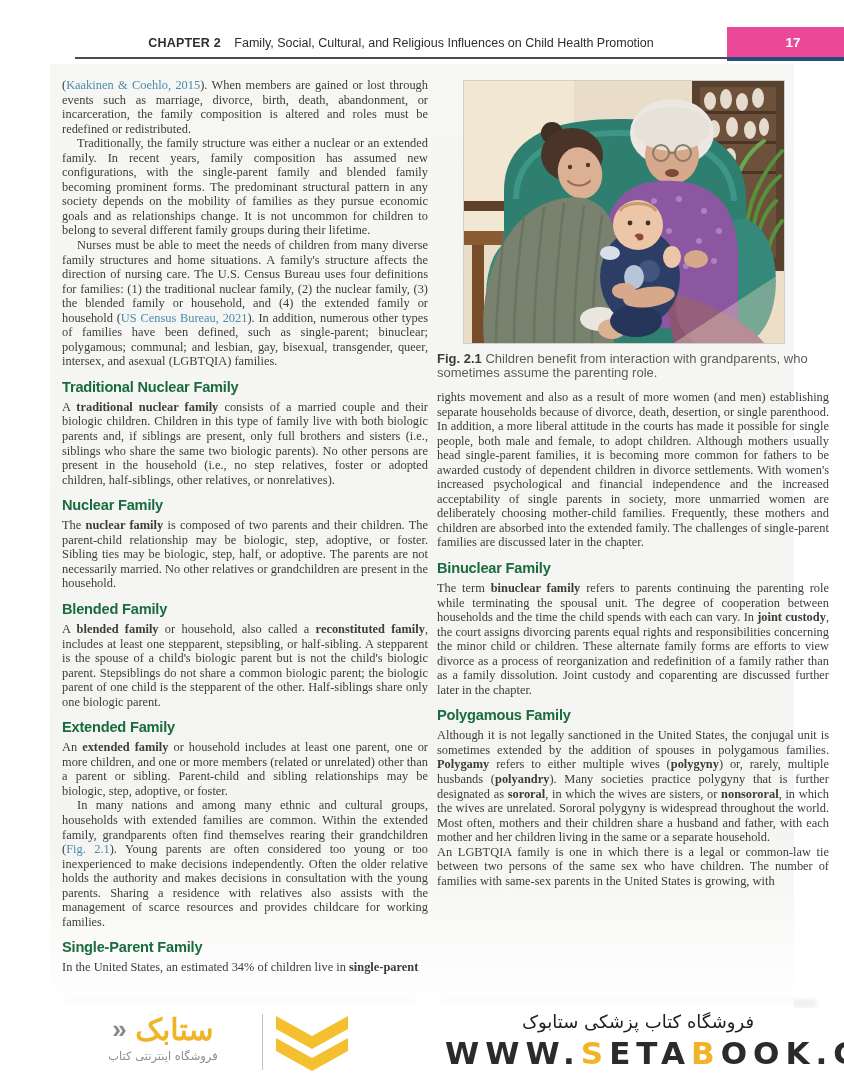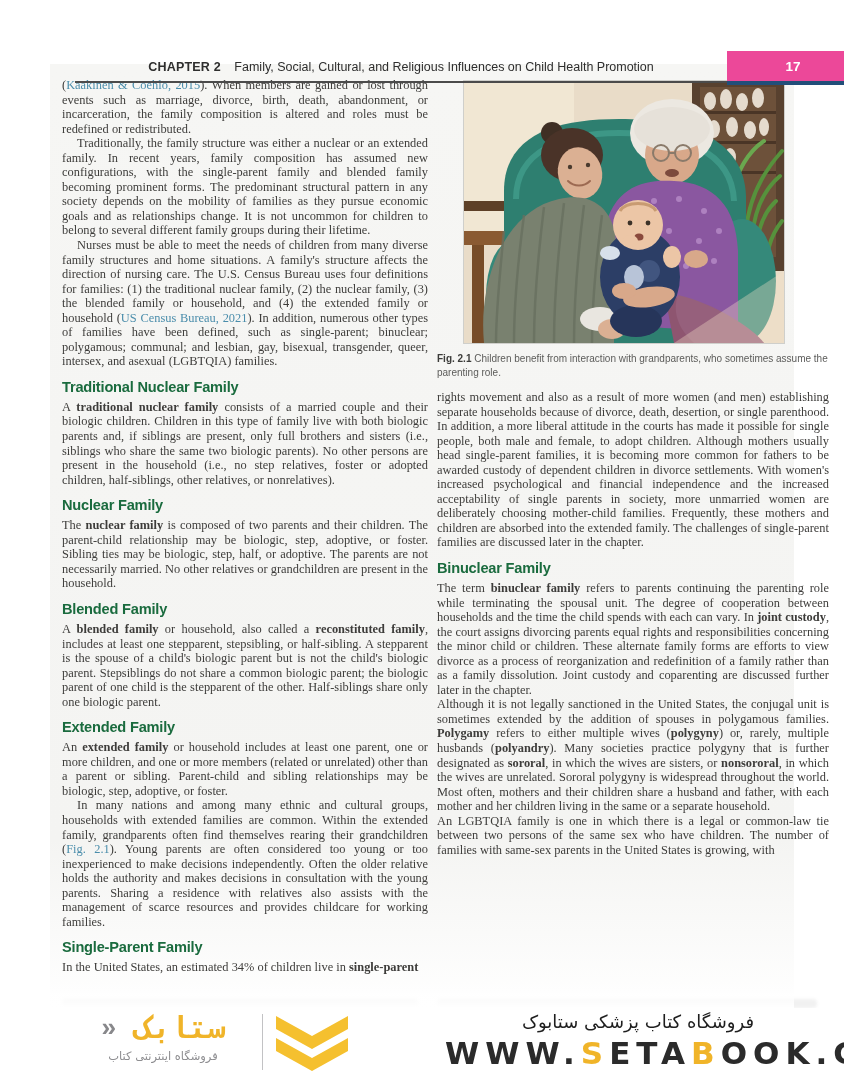"CHAPTER 2 Family, Social, Cultural," .hdr { margin-top: 24px -> none }
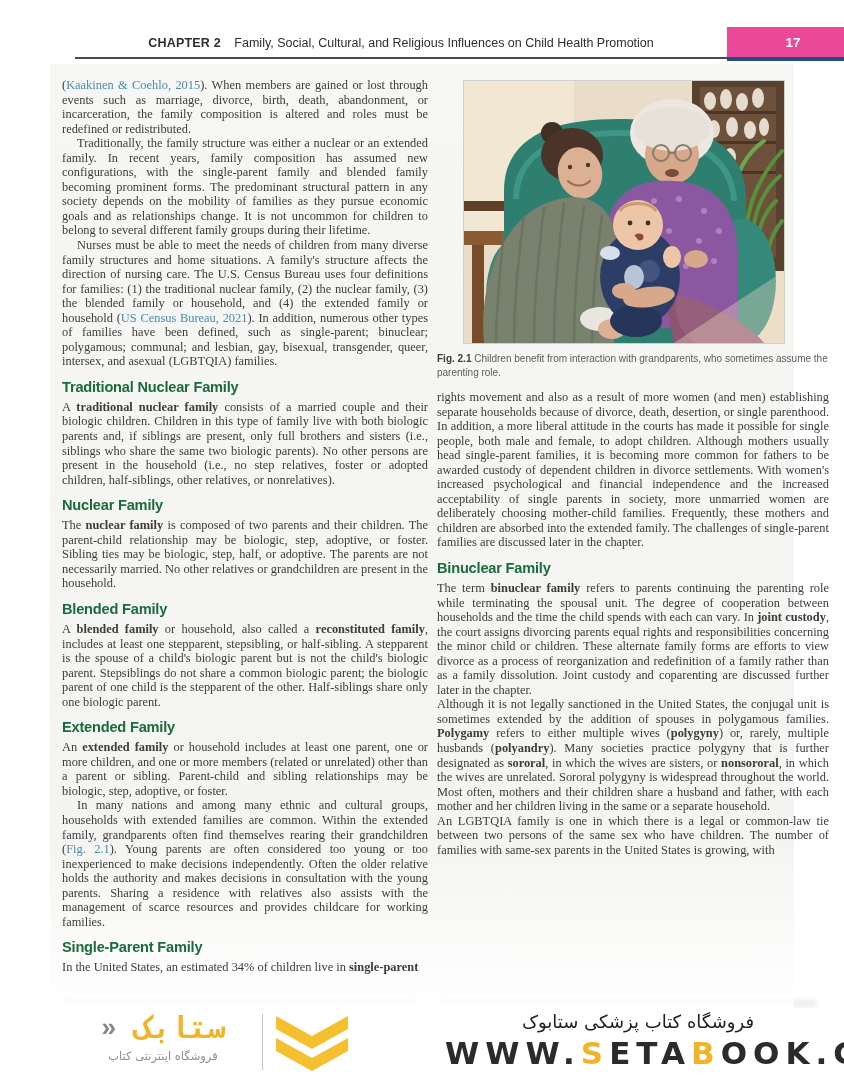"Fig. 2.1 Children benefit from" .fig-cap { font-size: 10px -> 13px }
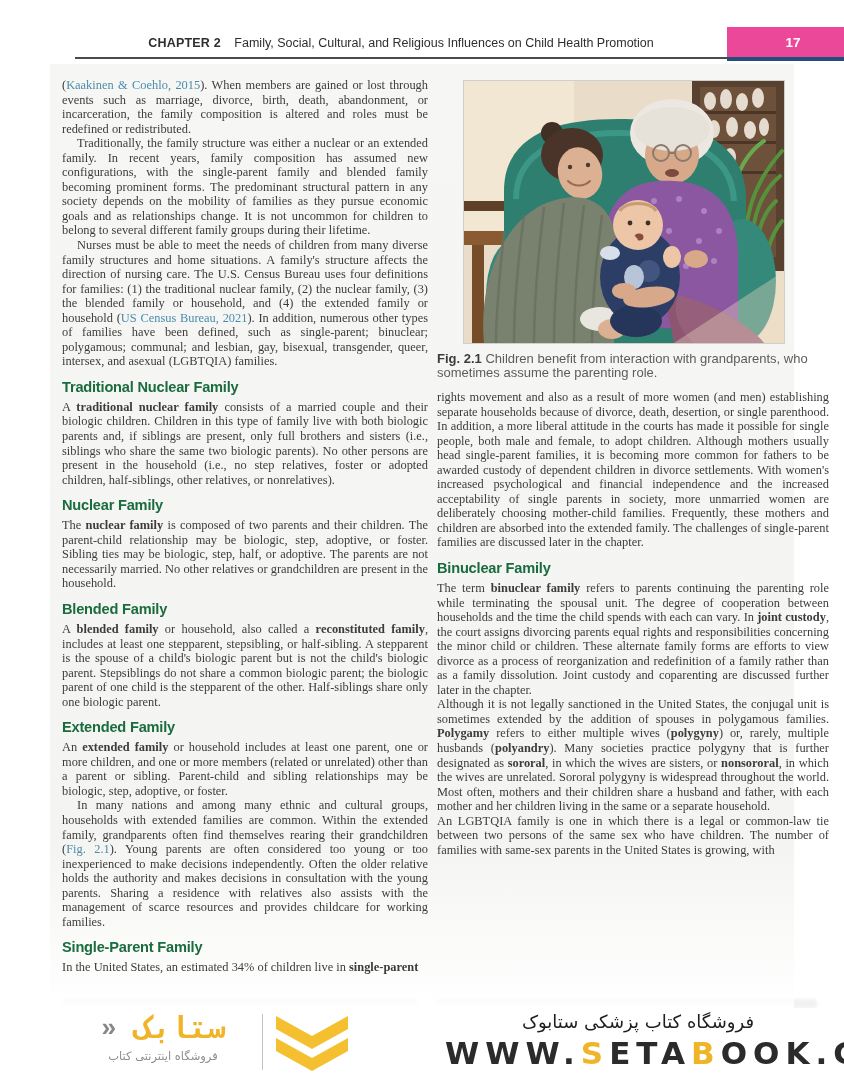"Polygamous Family" h3.sec-h { html: none -> <h3>Polygamous Family</h3> }
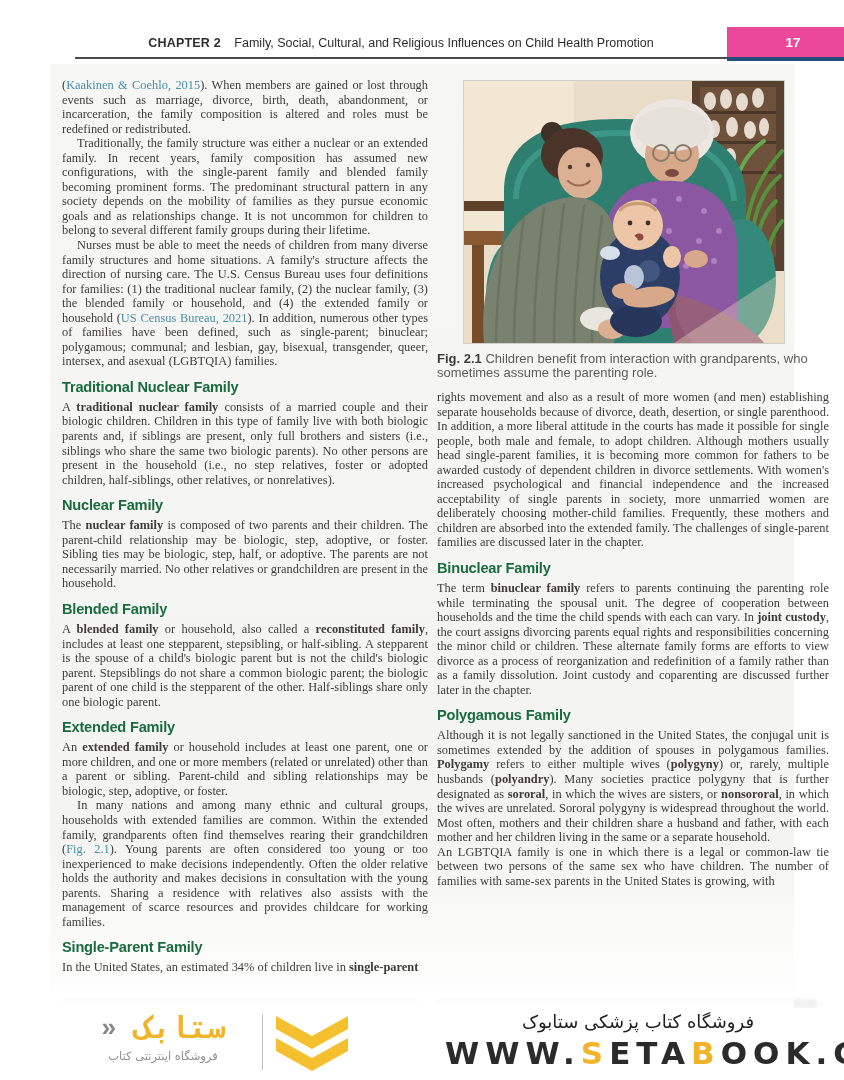"ستابک «" .logo-word { font-family: Liberation Mono, monospace -> Liberation Sans, sans-serif }
